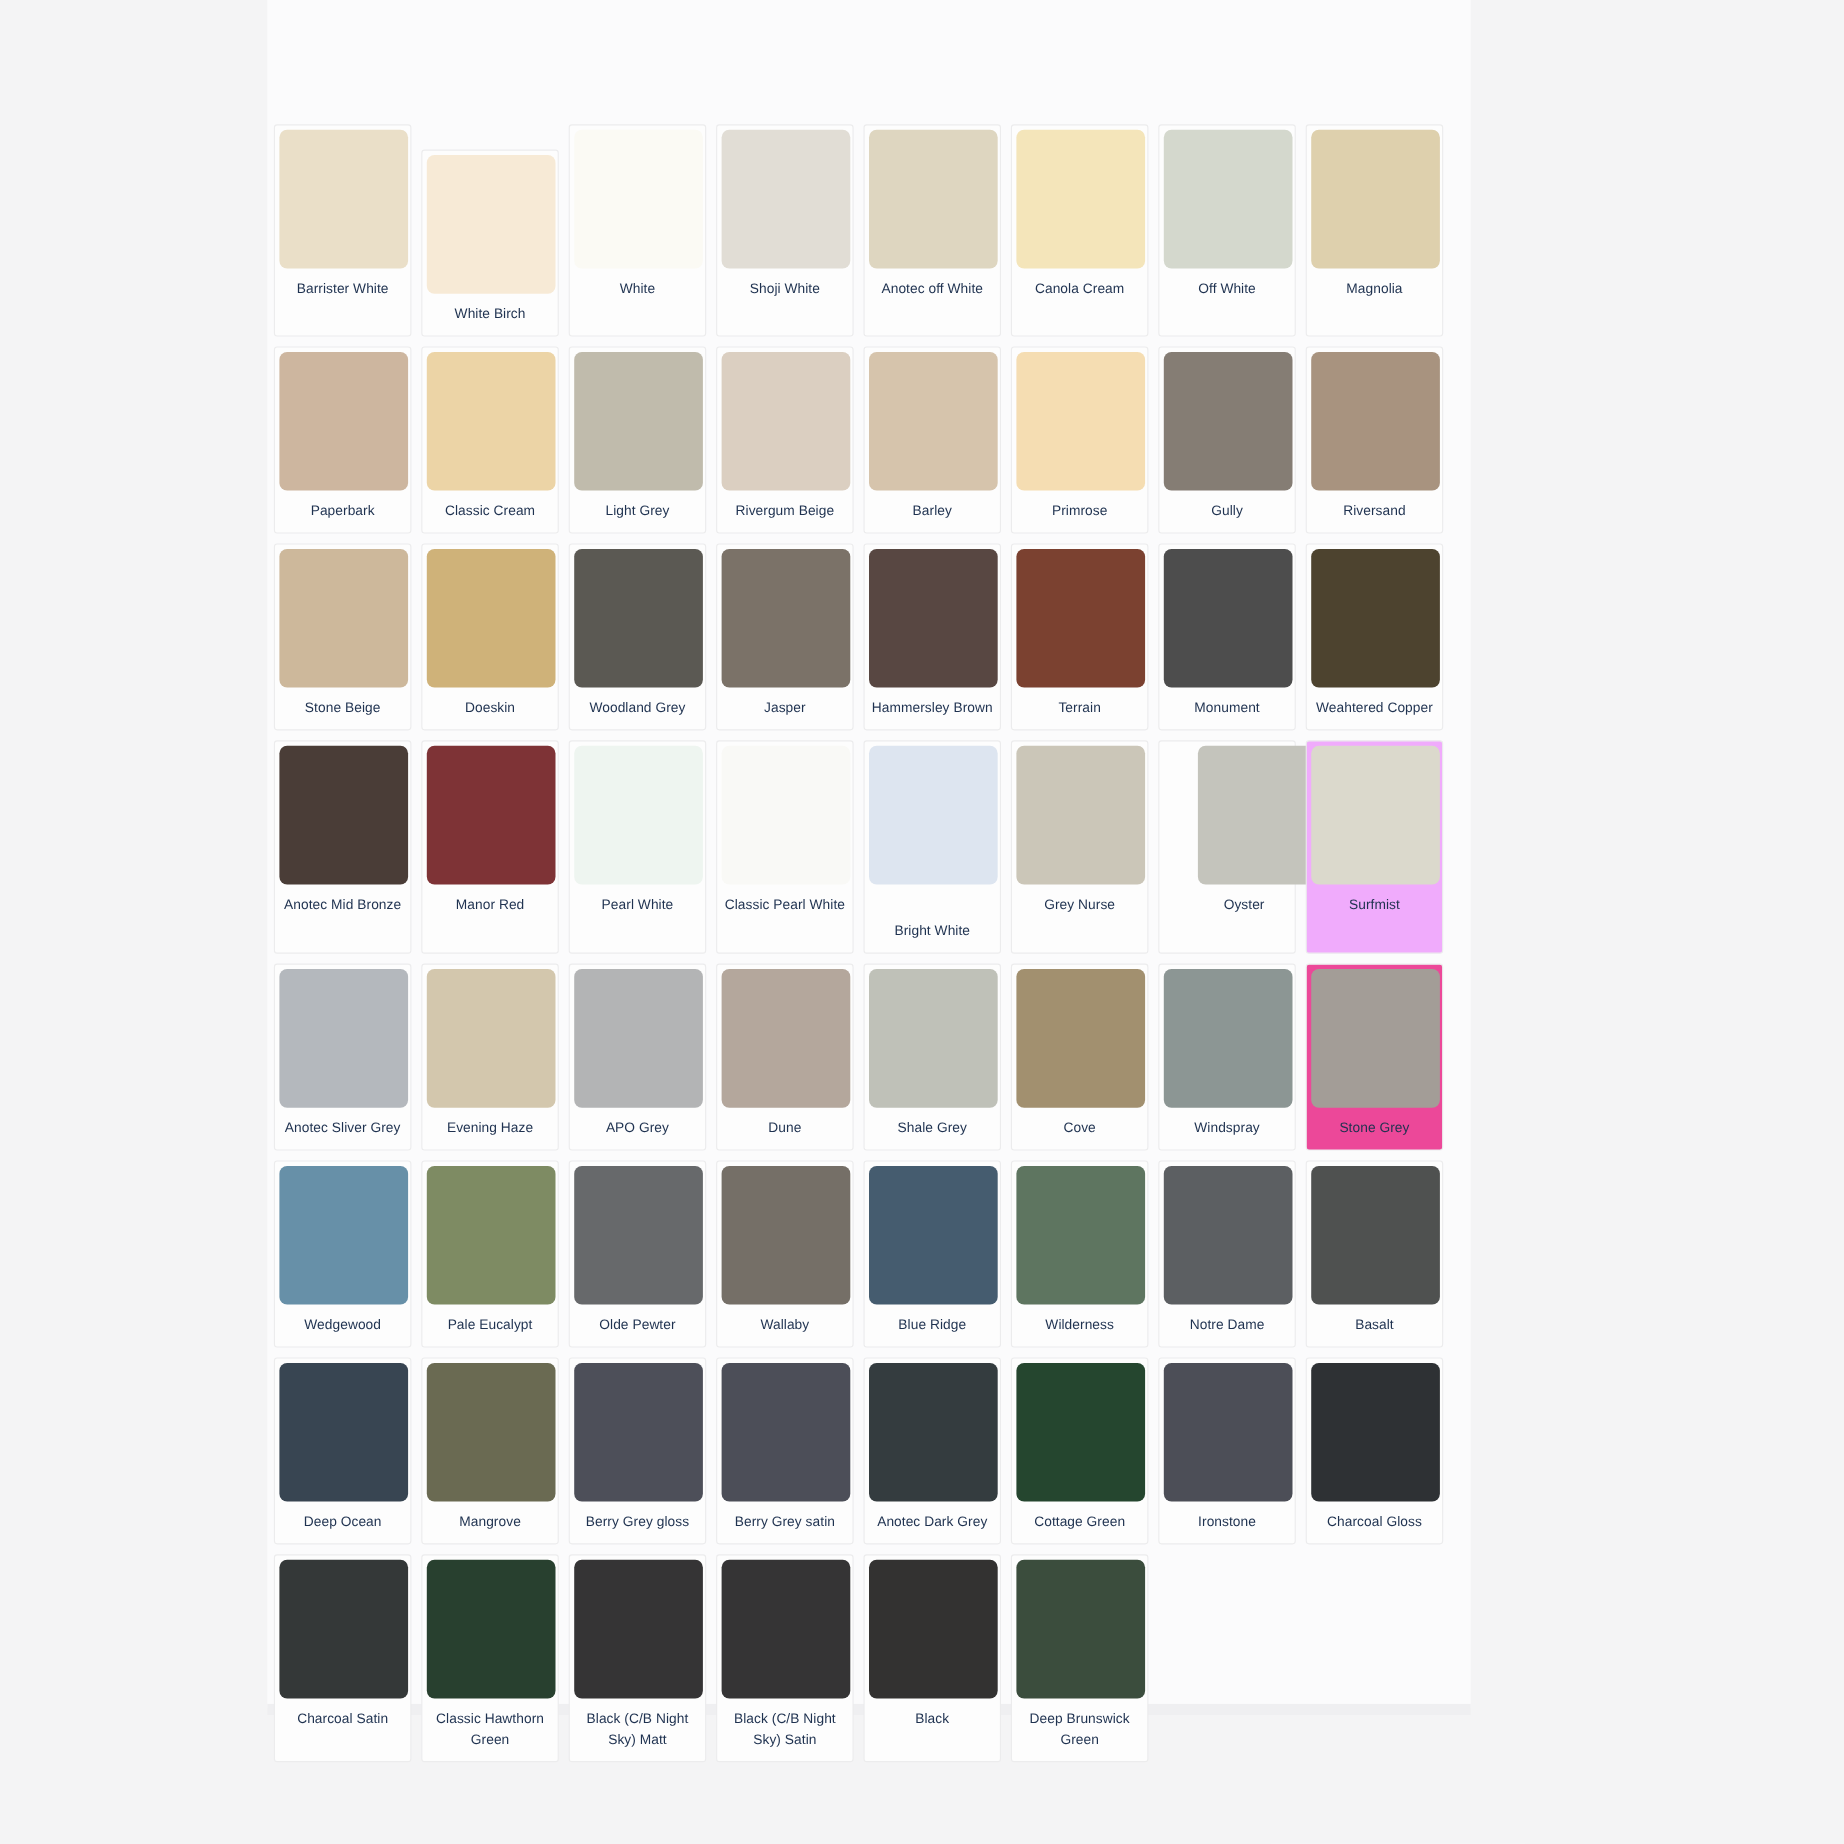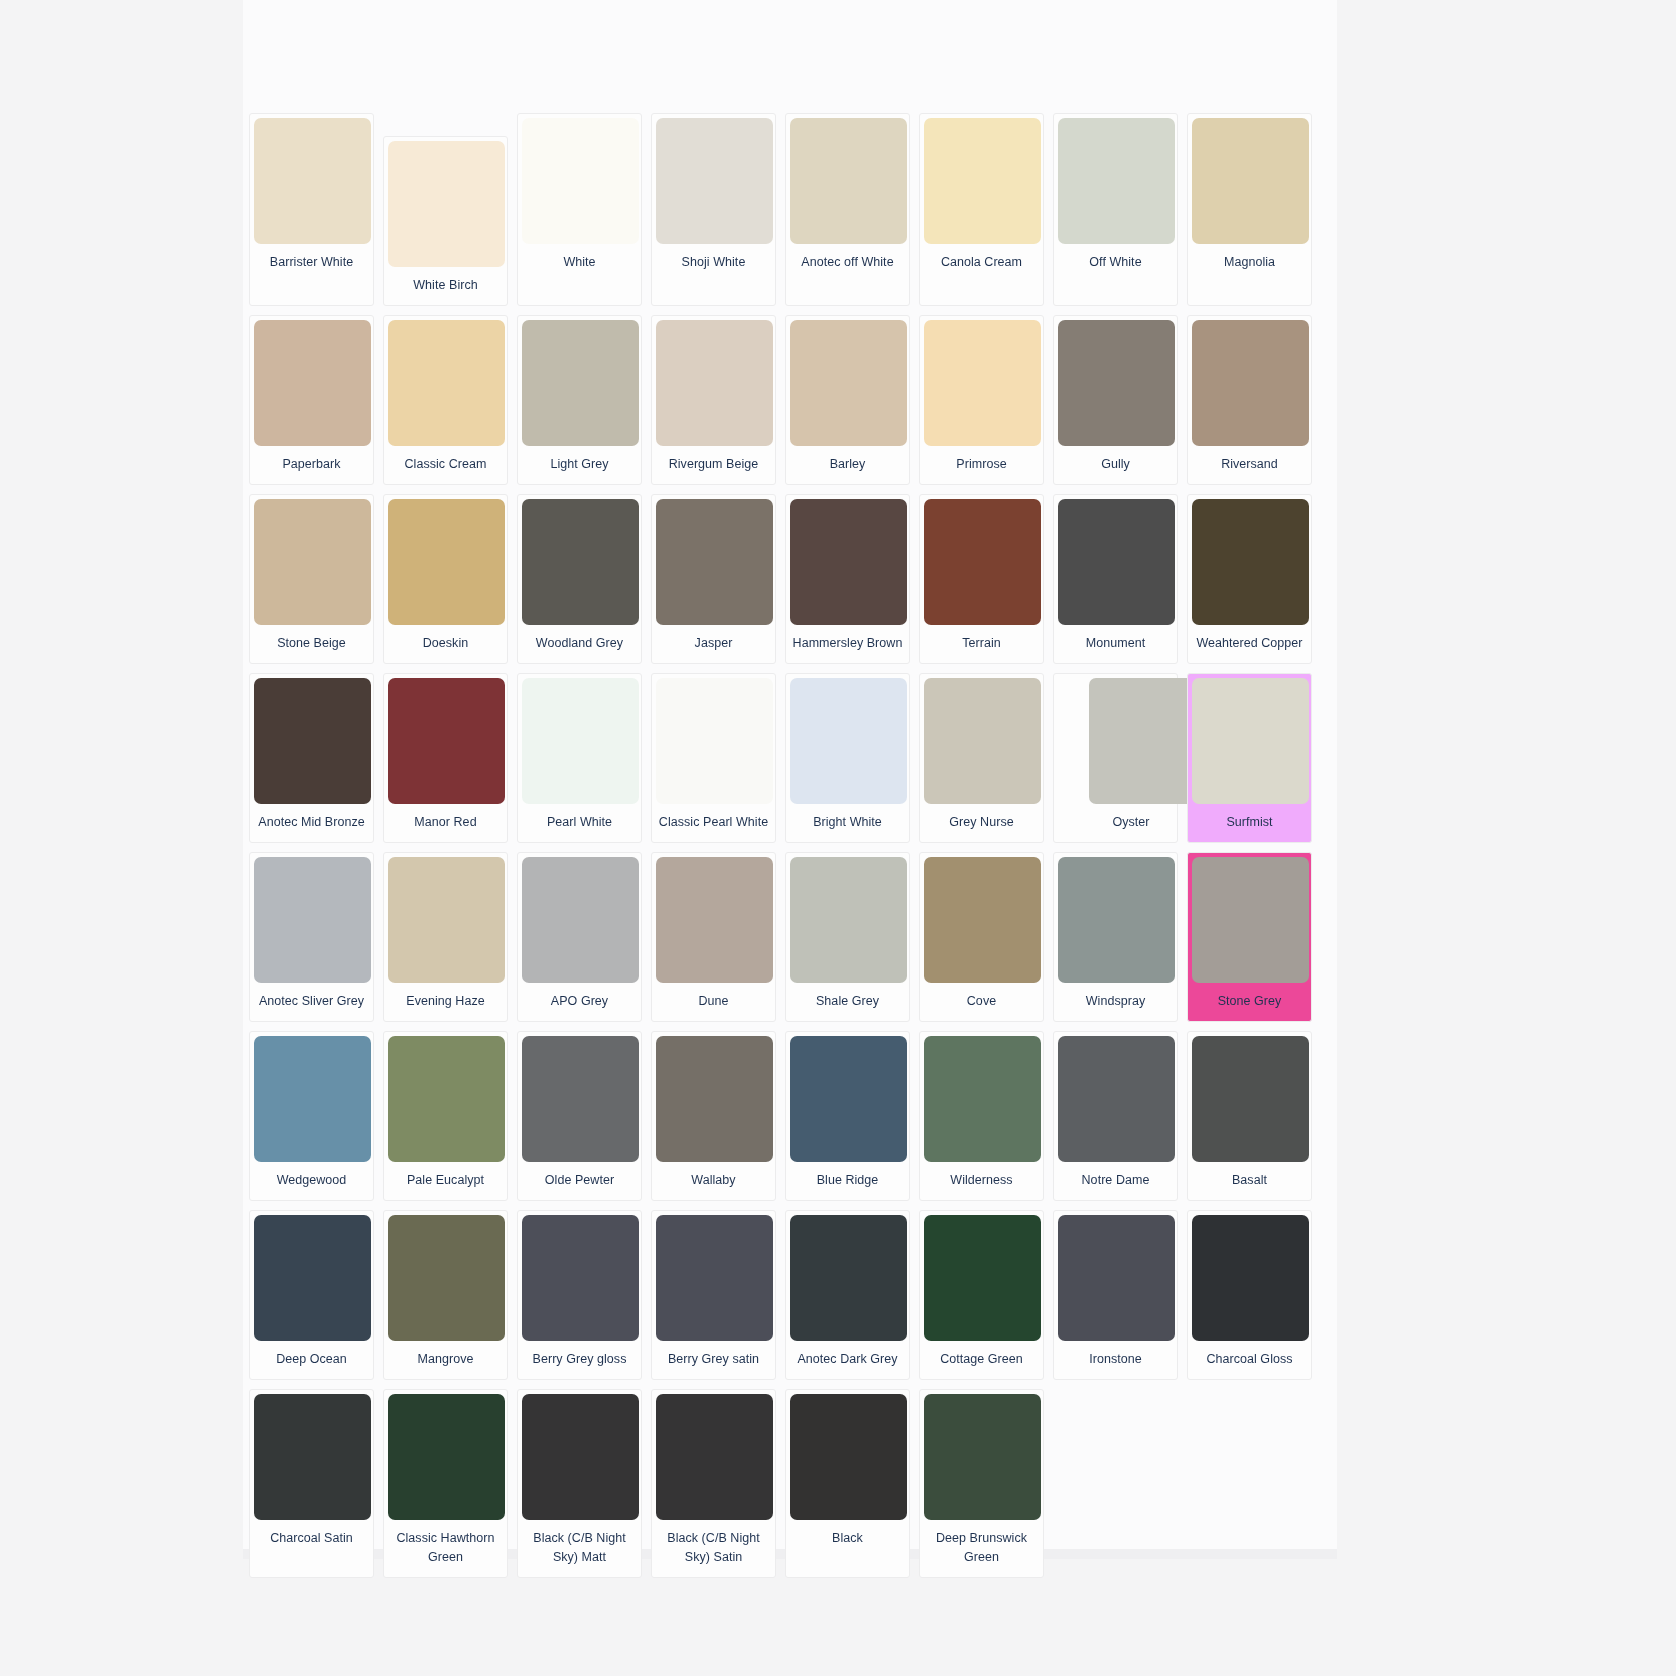"Bright White" div.swatch-card { gap: none -> 24px }
